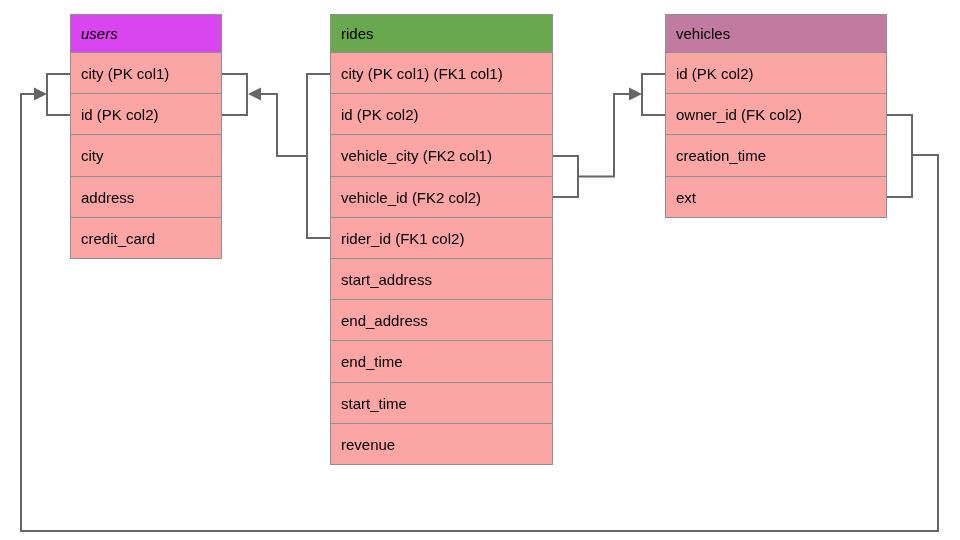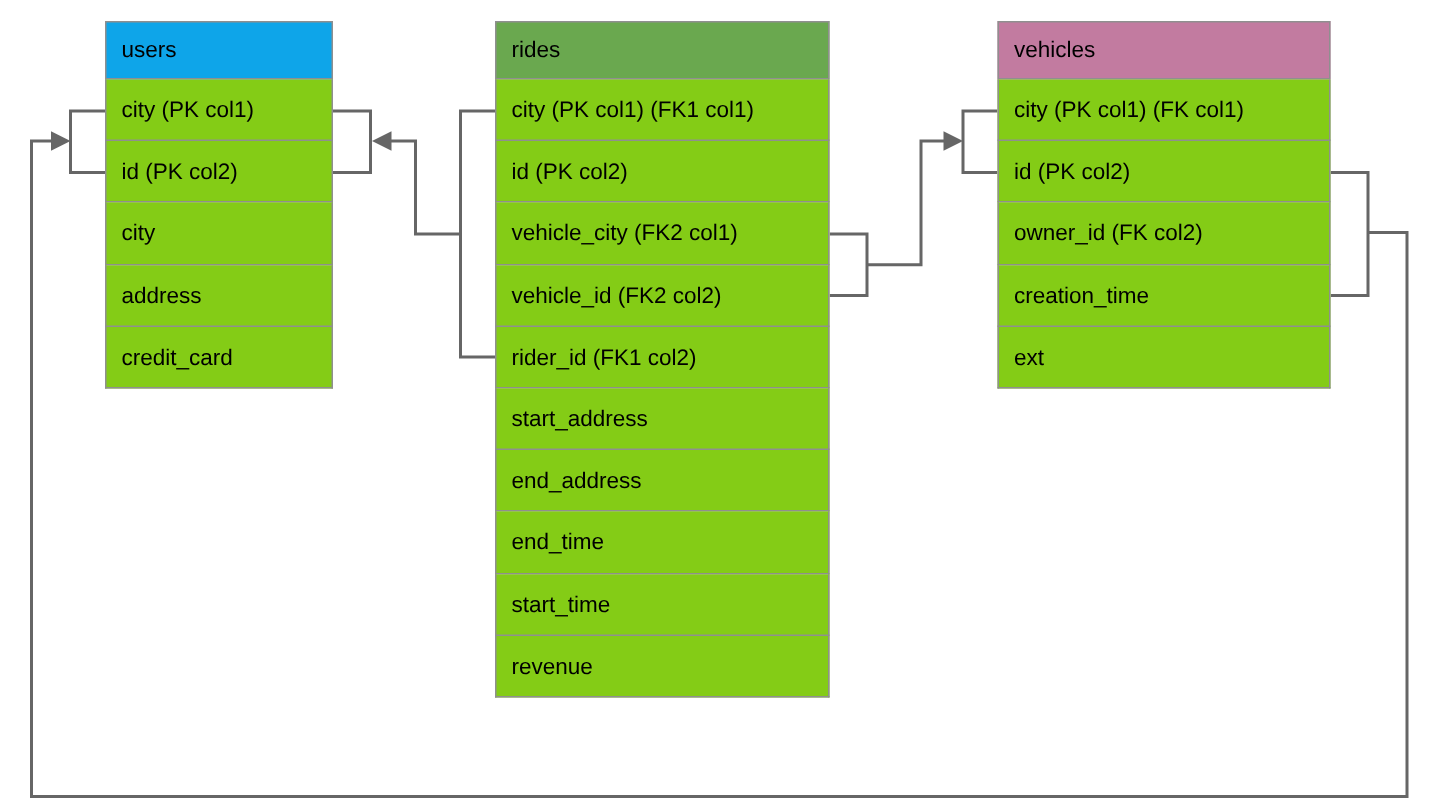"users" div.hdr { background: #0ea5e9 -> #d946ef; font-style: none -> italic }
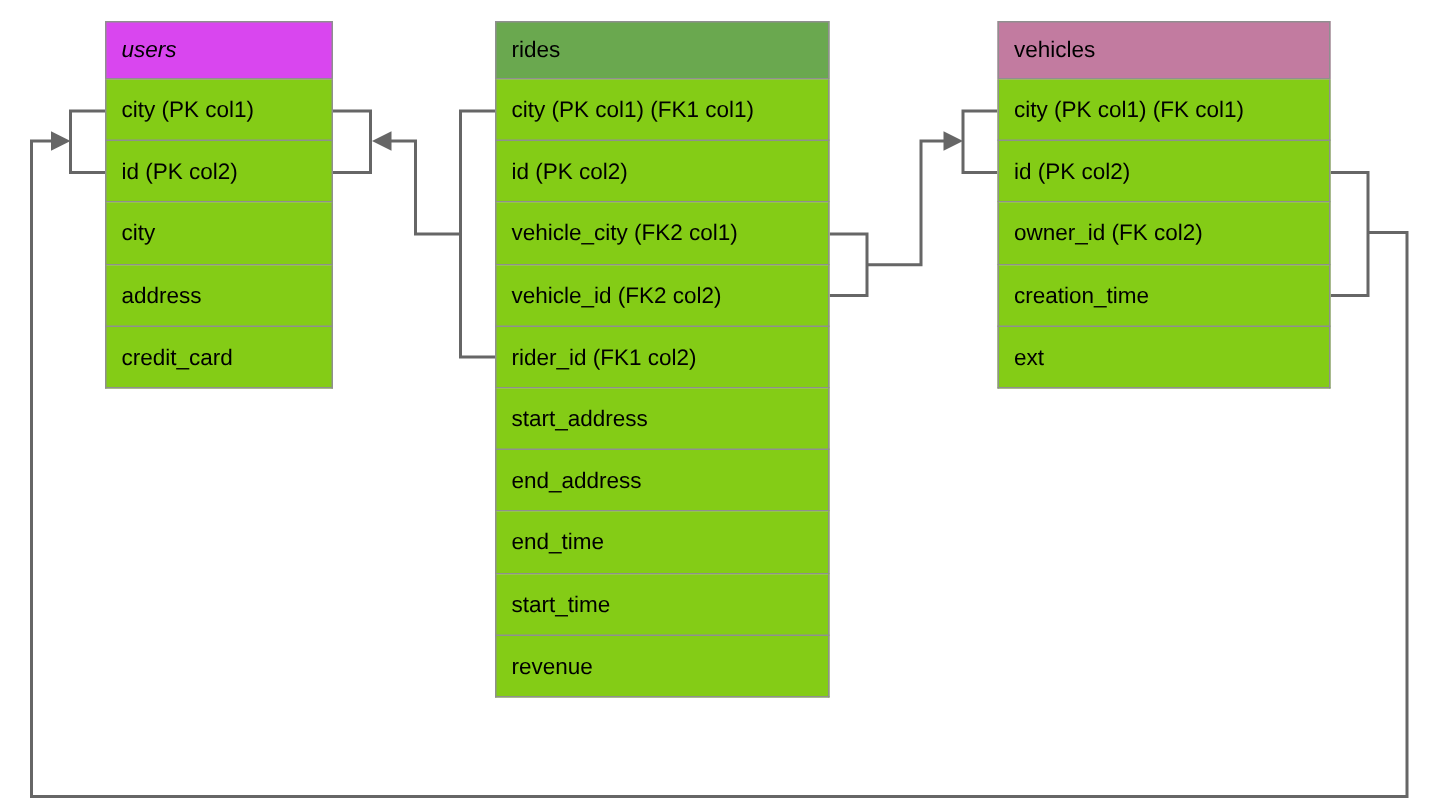"city (PK col1)" .db-table .row { background: #84cc16 -> #fca5a5 }
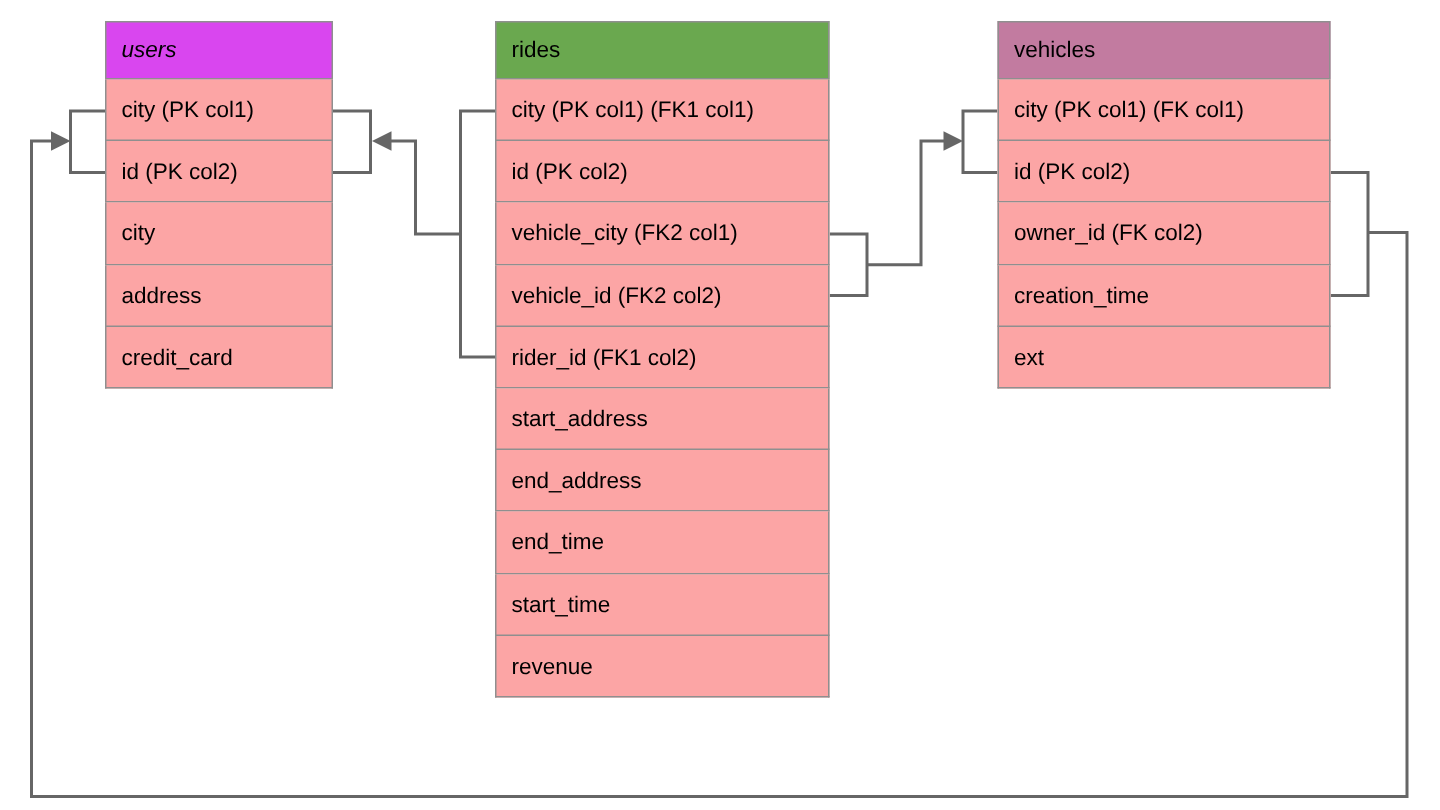"city (PK col1) (FK col1)" div.row { html: <div>city (PK col1) (FK col1)</div> -> none }
